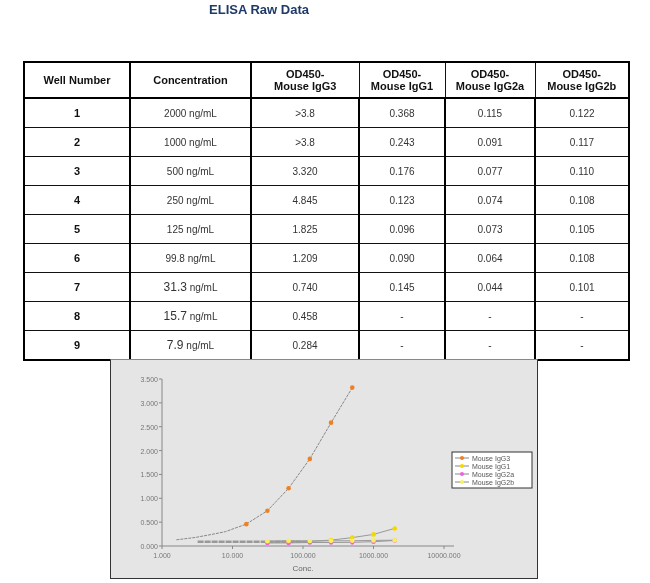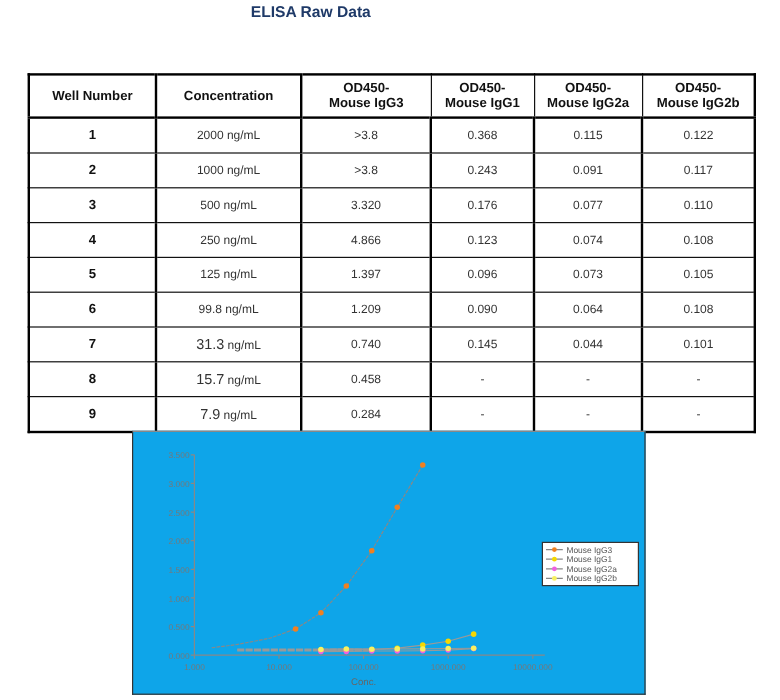"4.866" td.sep { text: 4.866 -> 4.845 }
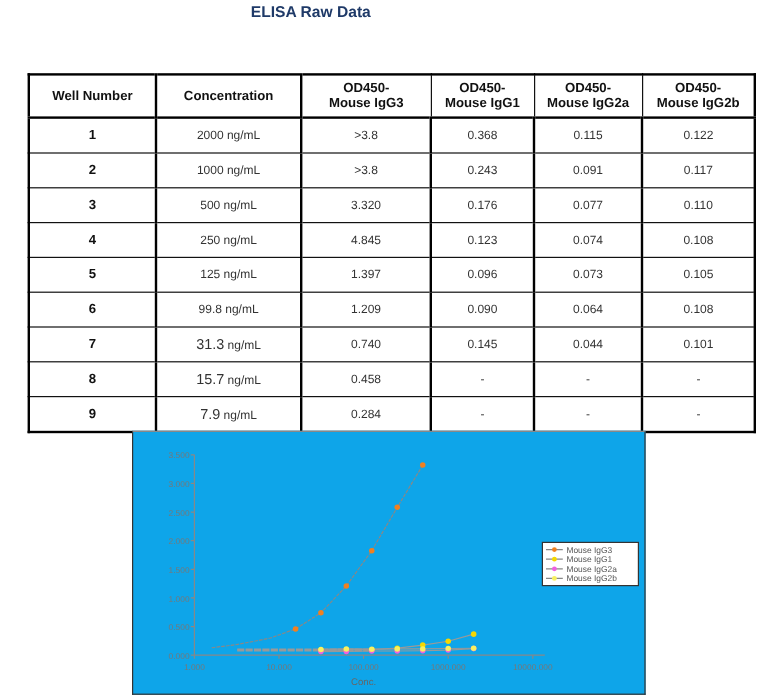"1.397" td.sep { text: 1.397 -> 1.825 }
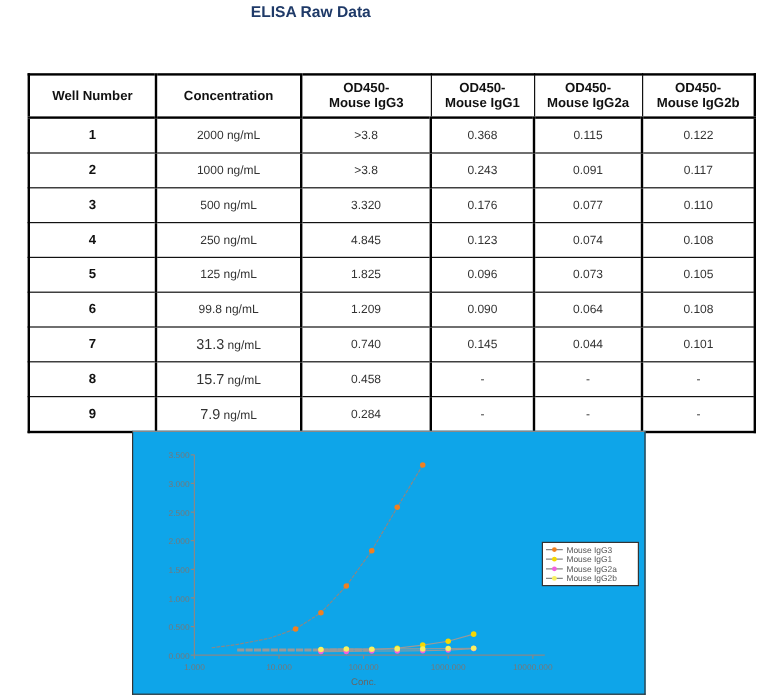"Conc." .chartbox { background: #0ea5e9 -> #e5e5e5 }
